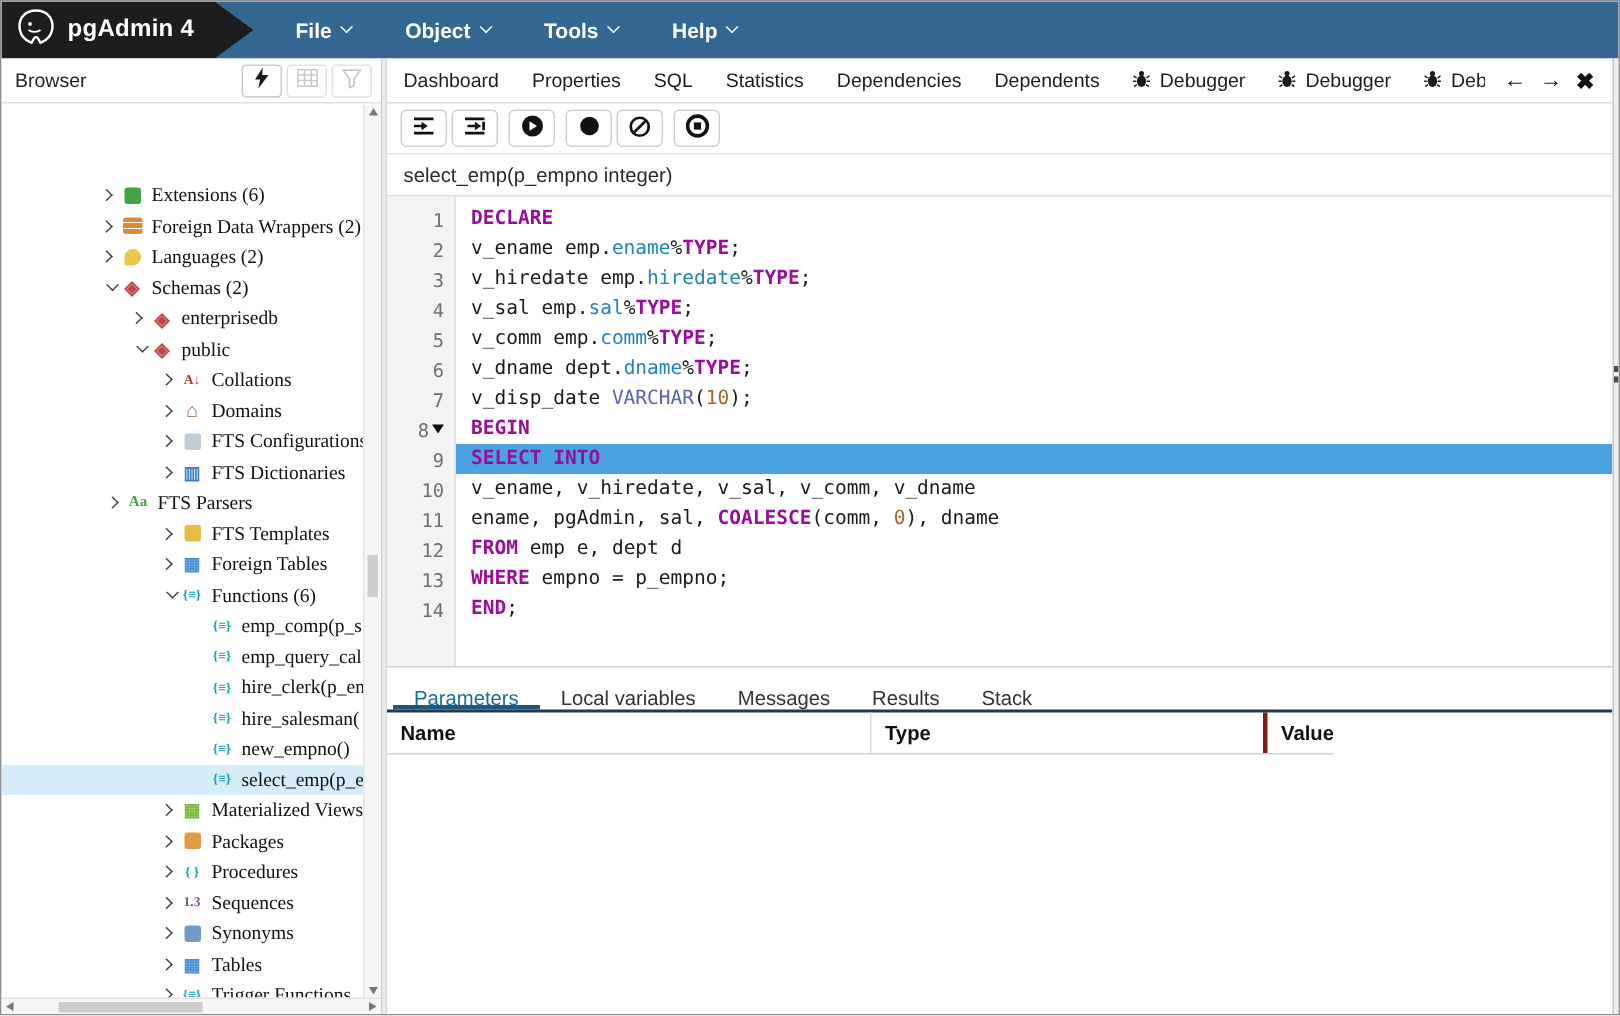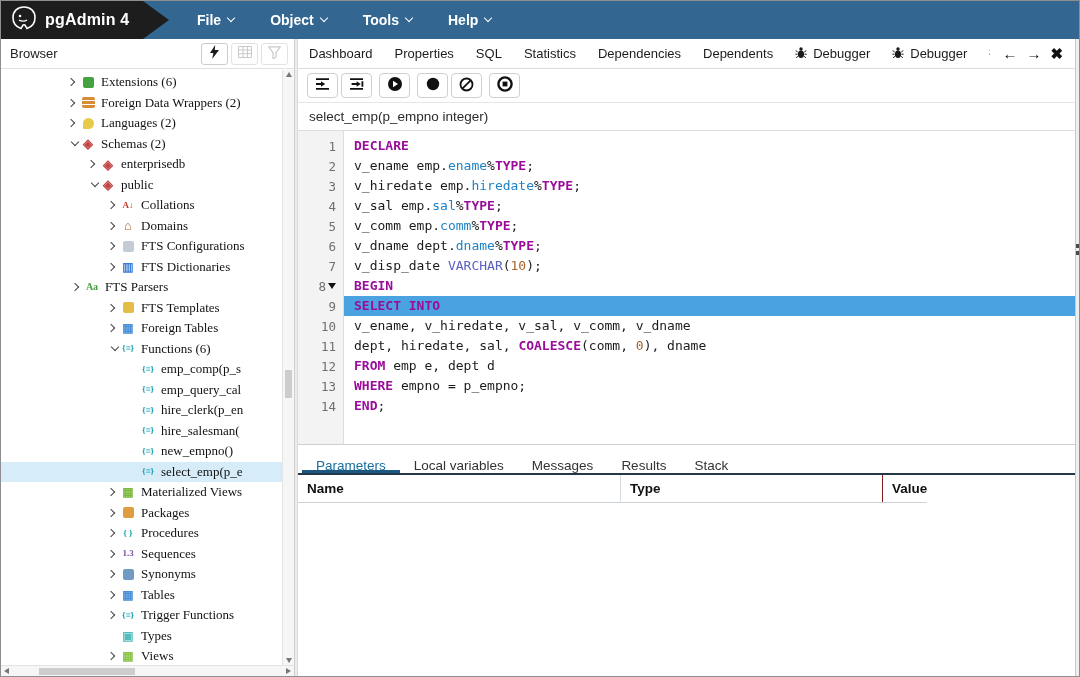"Browser" .sidebar { gap: none -> 48px; width: 294px -> 254px }
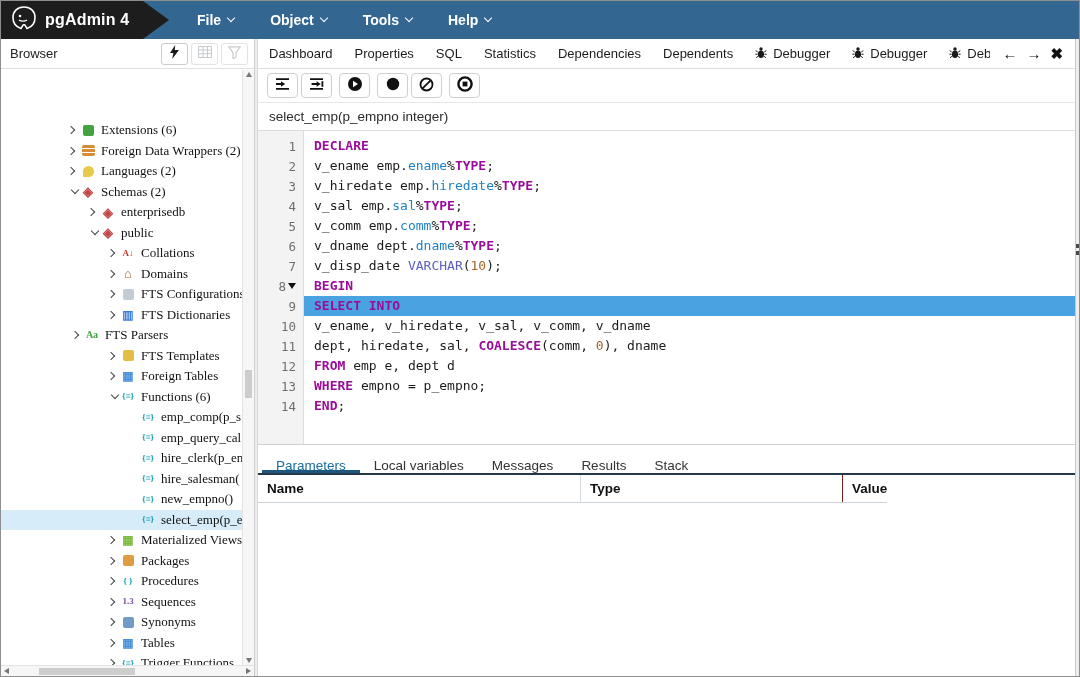"dept, hiredate, sal," span.tok-d { text: dept, hiredate -> ename, pgAdmin }
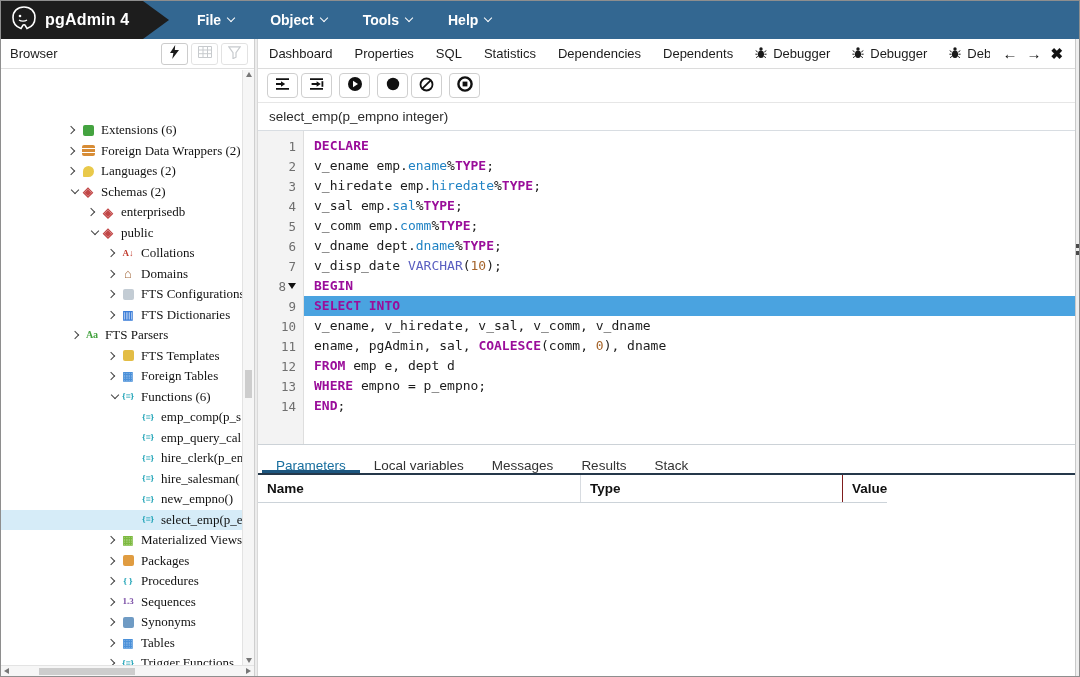"Value" .c2 { border-left: 1px solid #7f1d1d -> 3px solid #7f1d1d }
